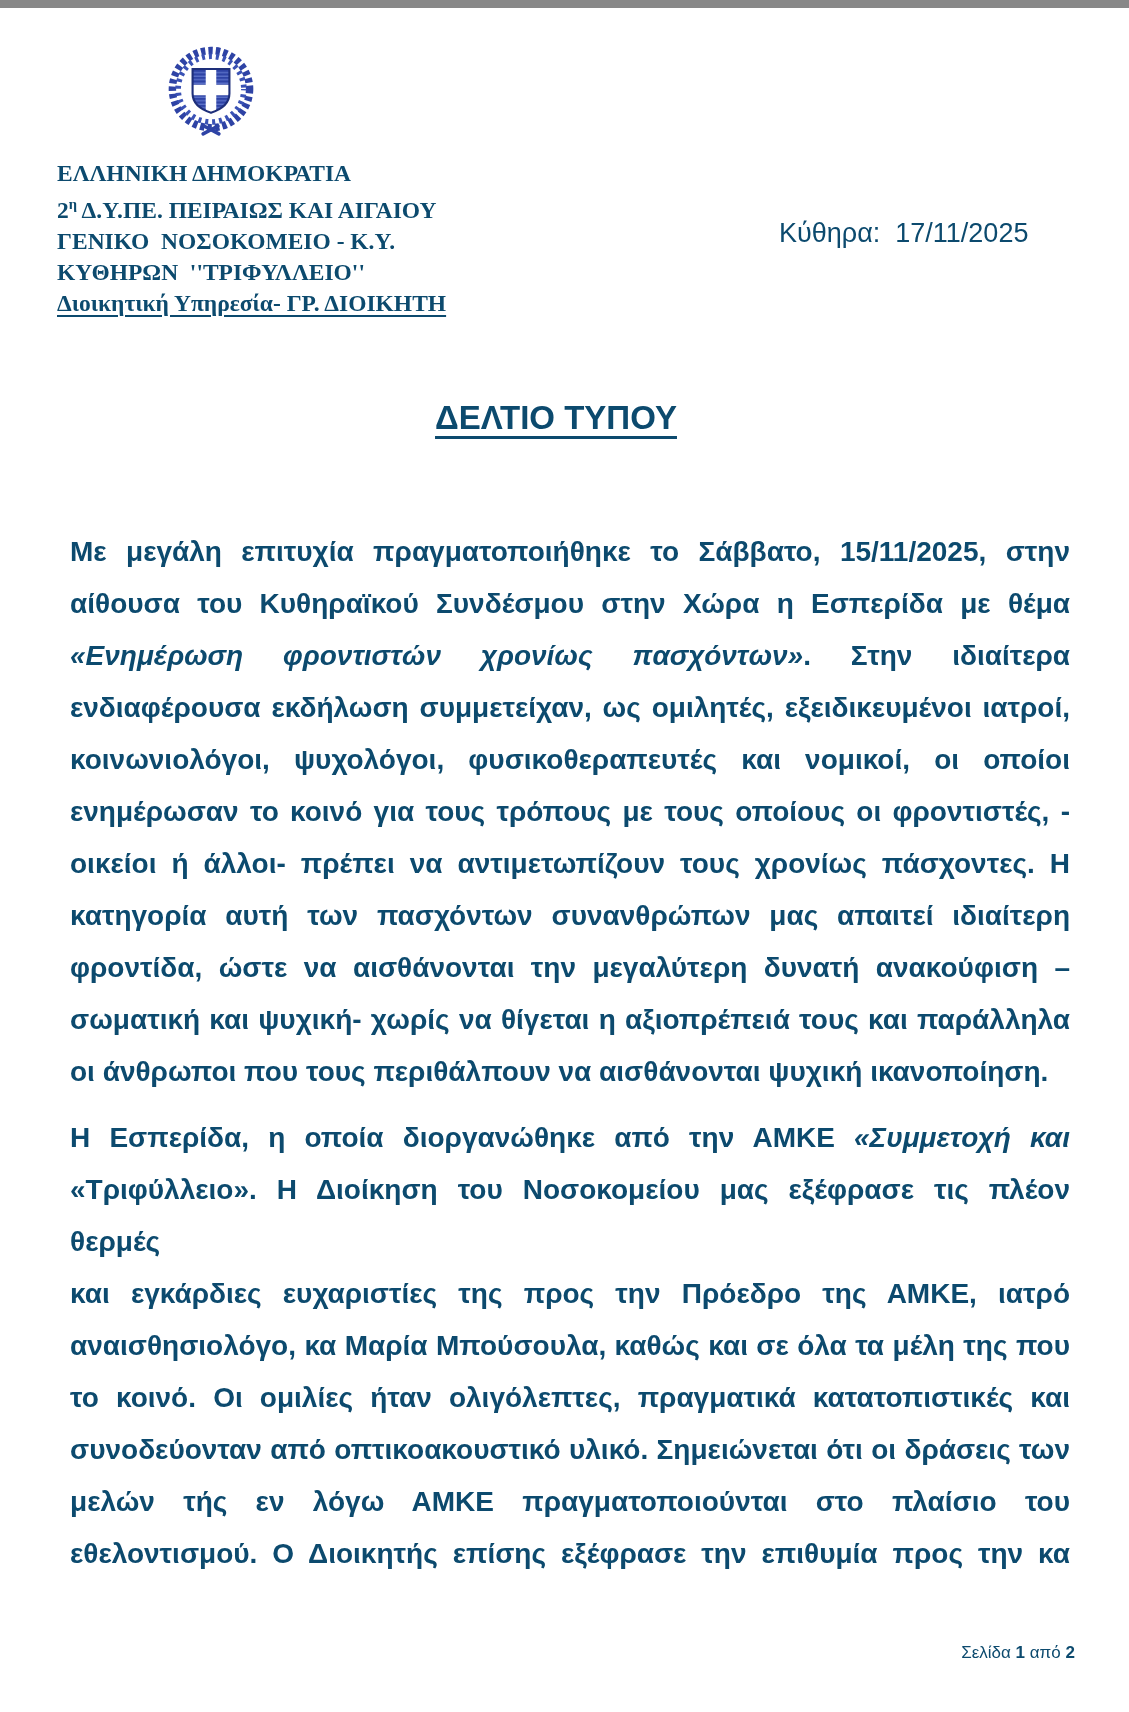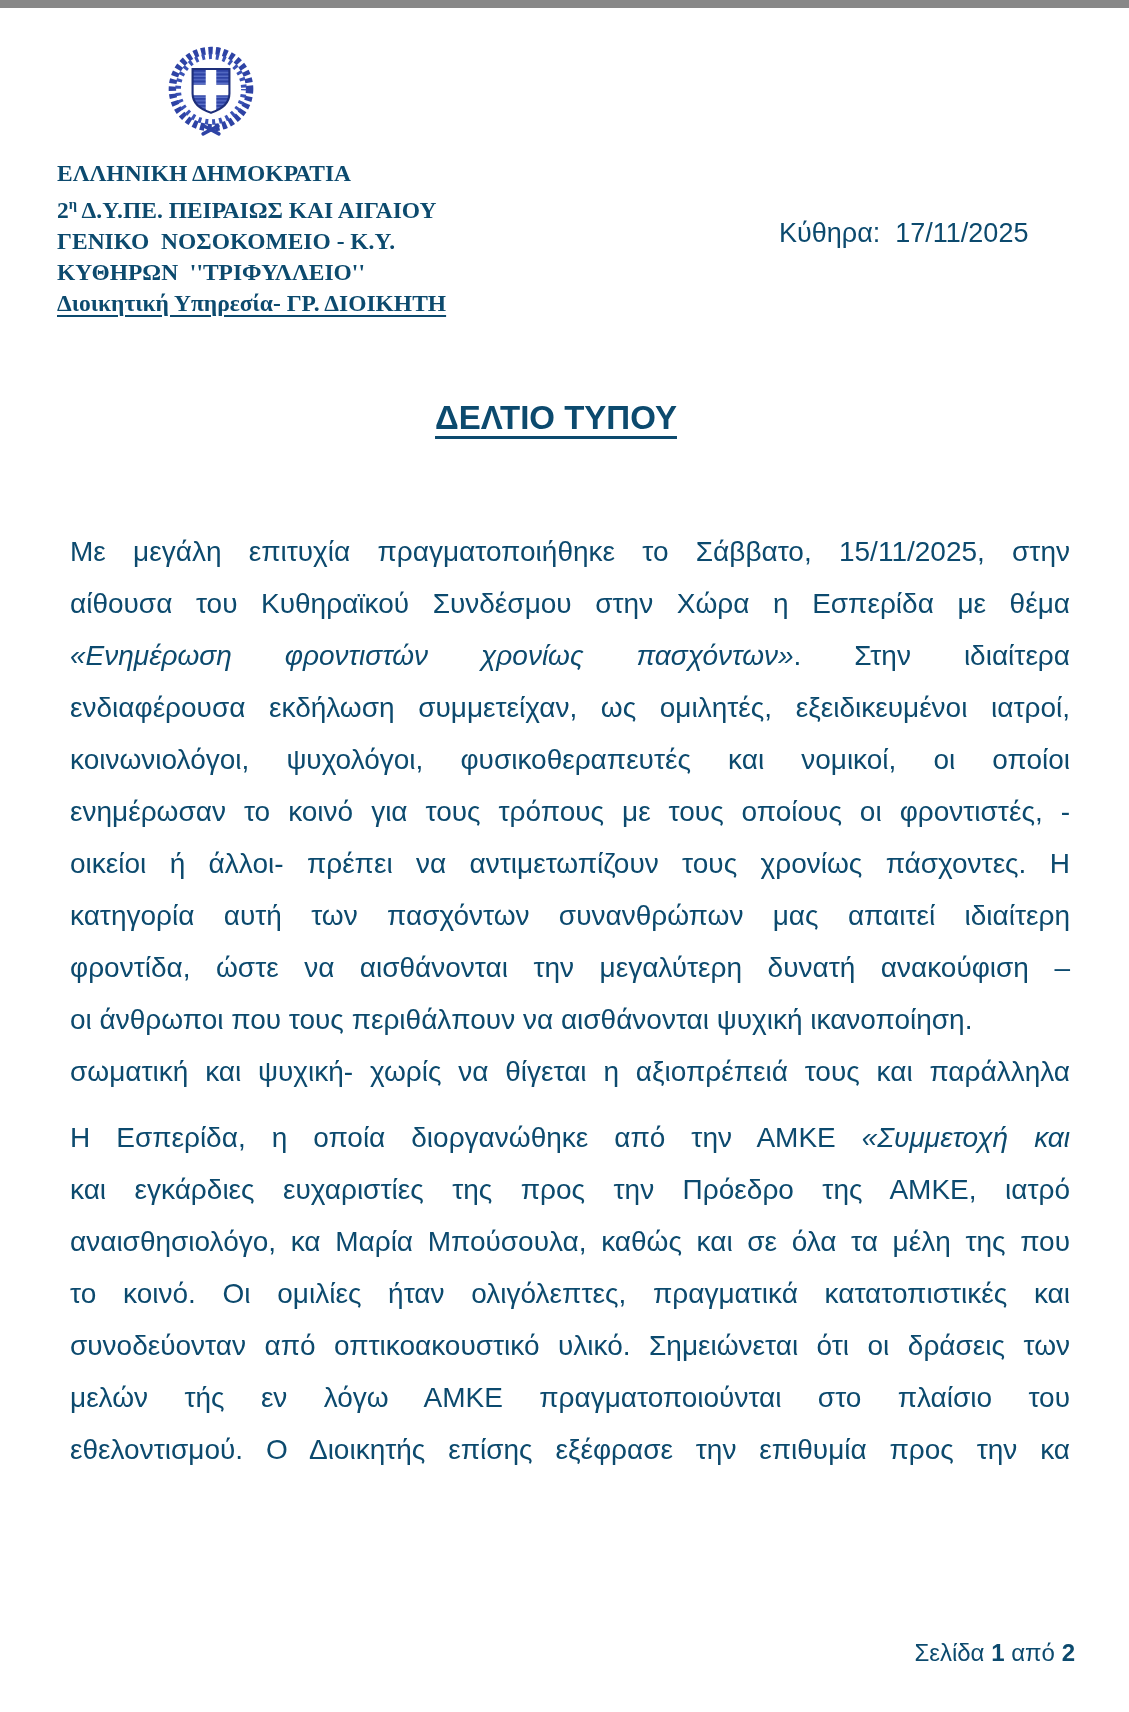"Με μεγάλη επιτυχία πραγματοποιήθηκε το" .para { font-weight: none -> bold }
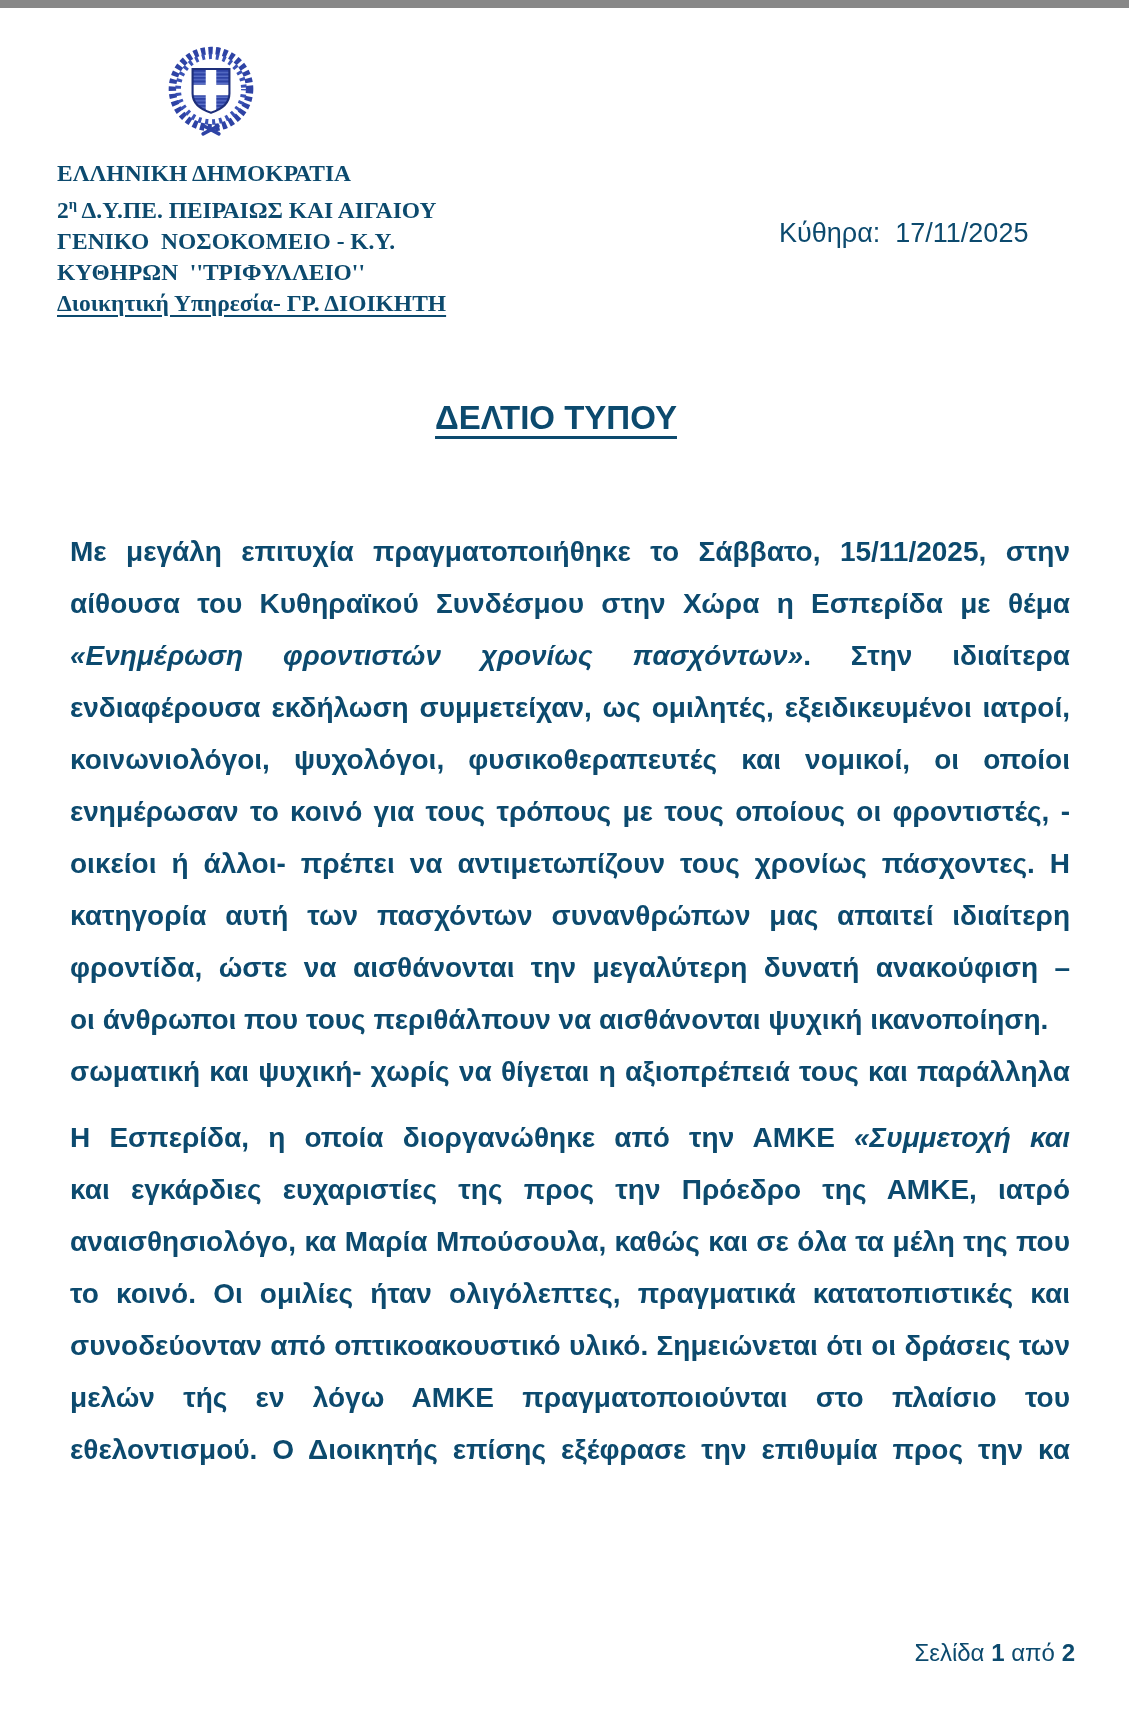"οι άνθρωποι που τους περιθάλπουν" div.bline { order: before "σωματική και ψυχική- χωρίς να" -> after "σωματική και ψυχική- χωρίς να" }
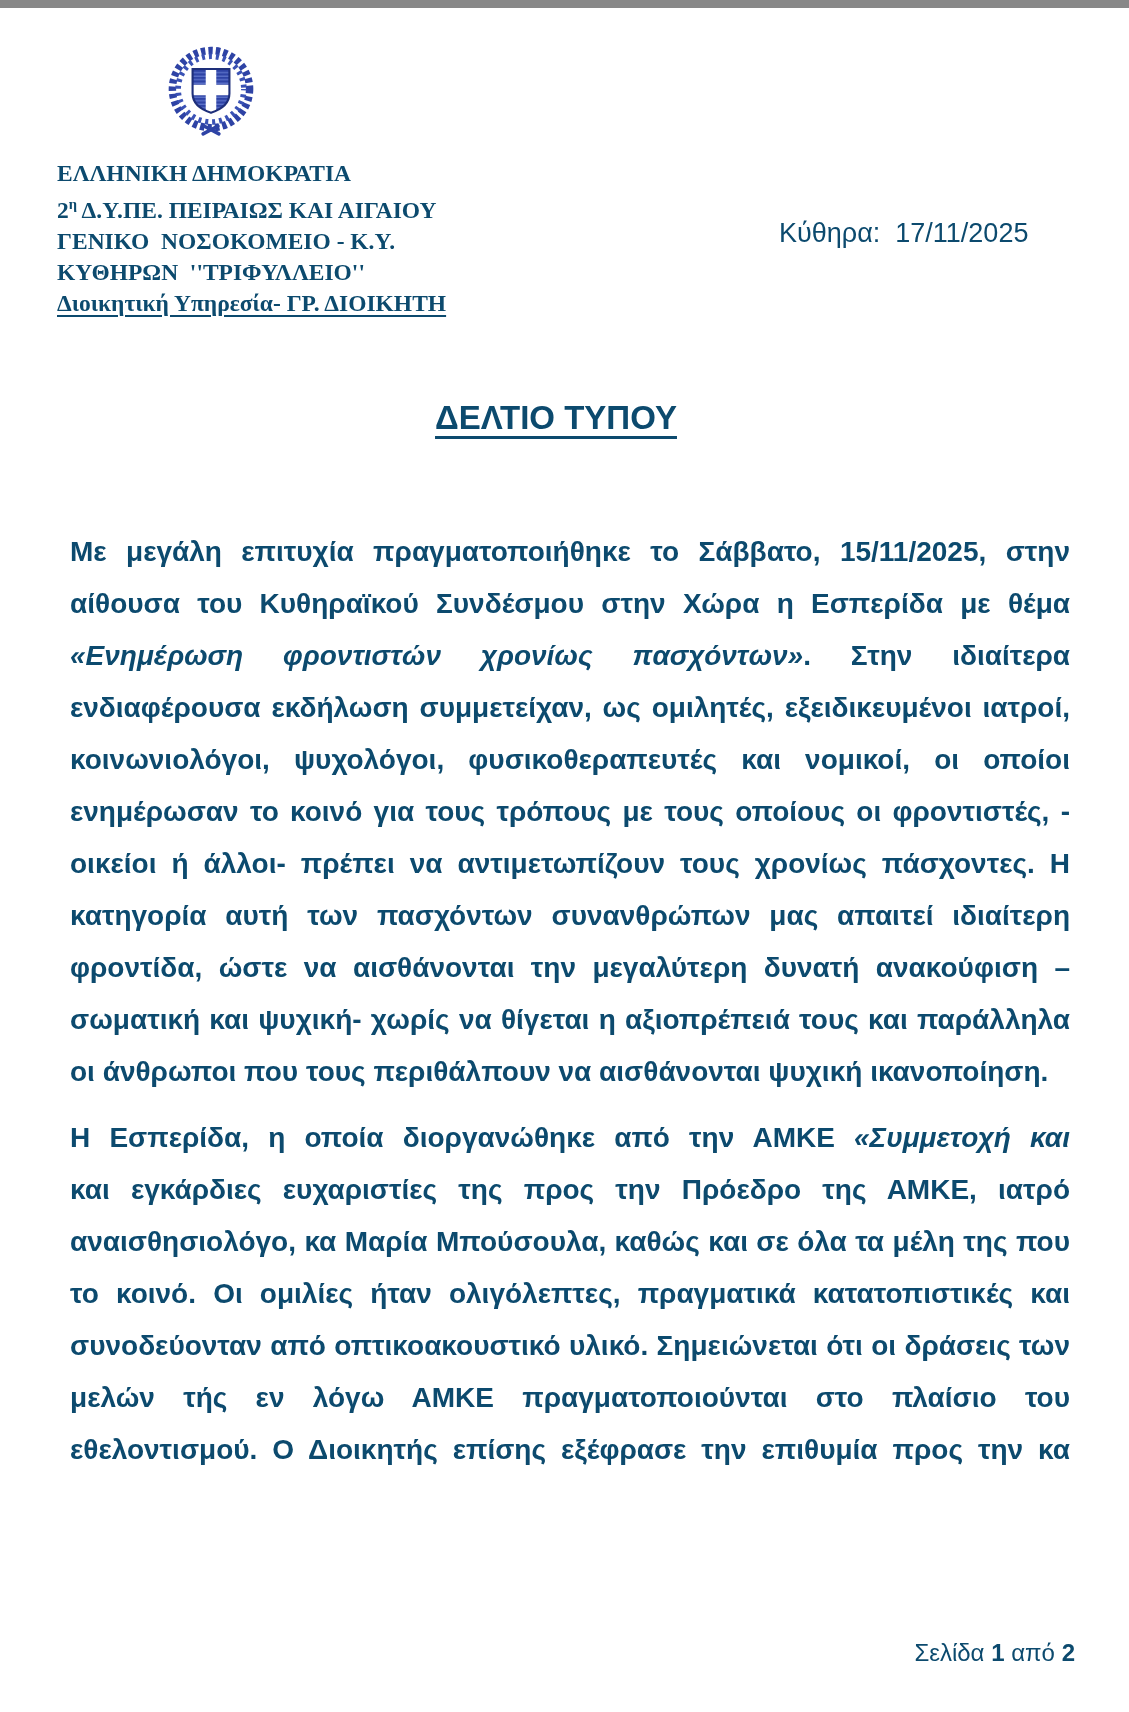"«Τριφύλλειο». Η Διοίκηση του Νοσοκομείου" div.bline { html: none -> <div><span>«Τριφύλλειο». Η Διοίκηση του Νοσοκομείου μας εξέφρασε τις πλέον θερμές</span></div> }
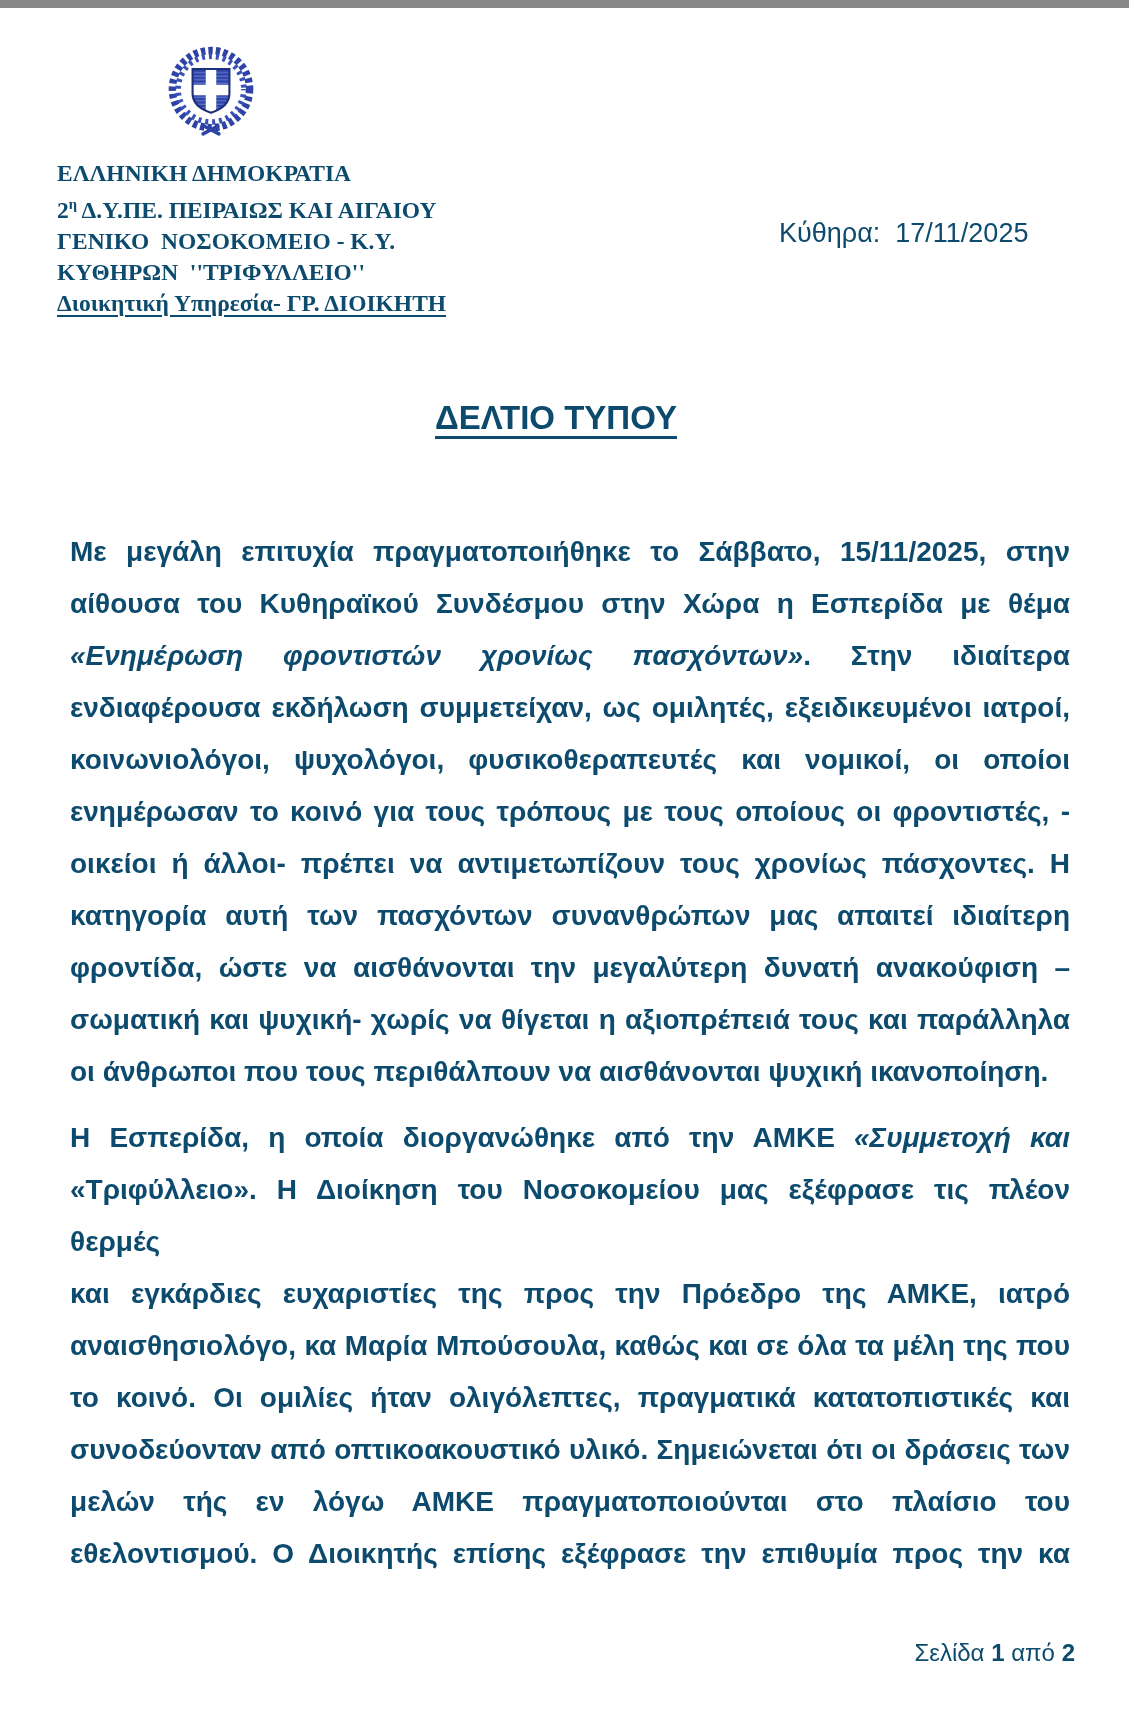"Σελίδα 1 από 2" .page-number { font-size: 24px -> 17px }
